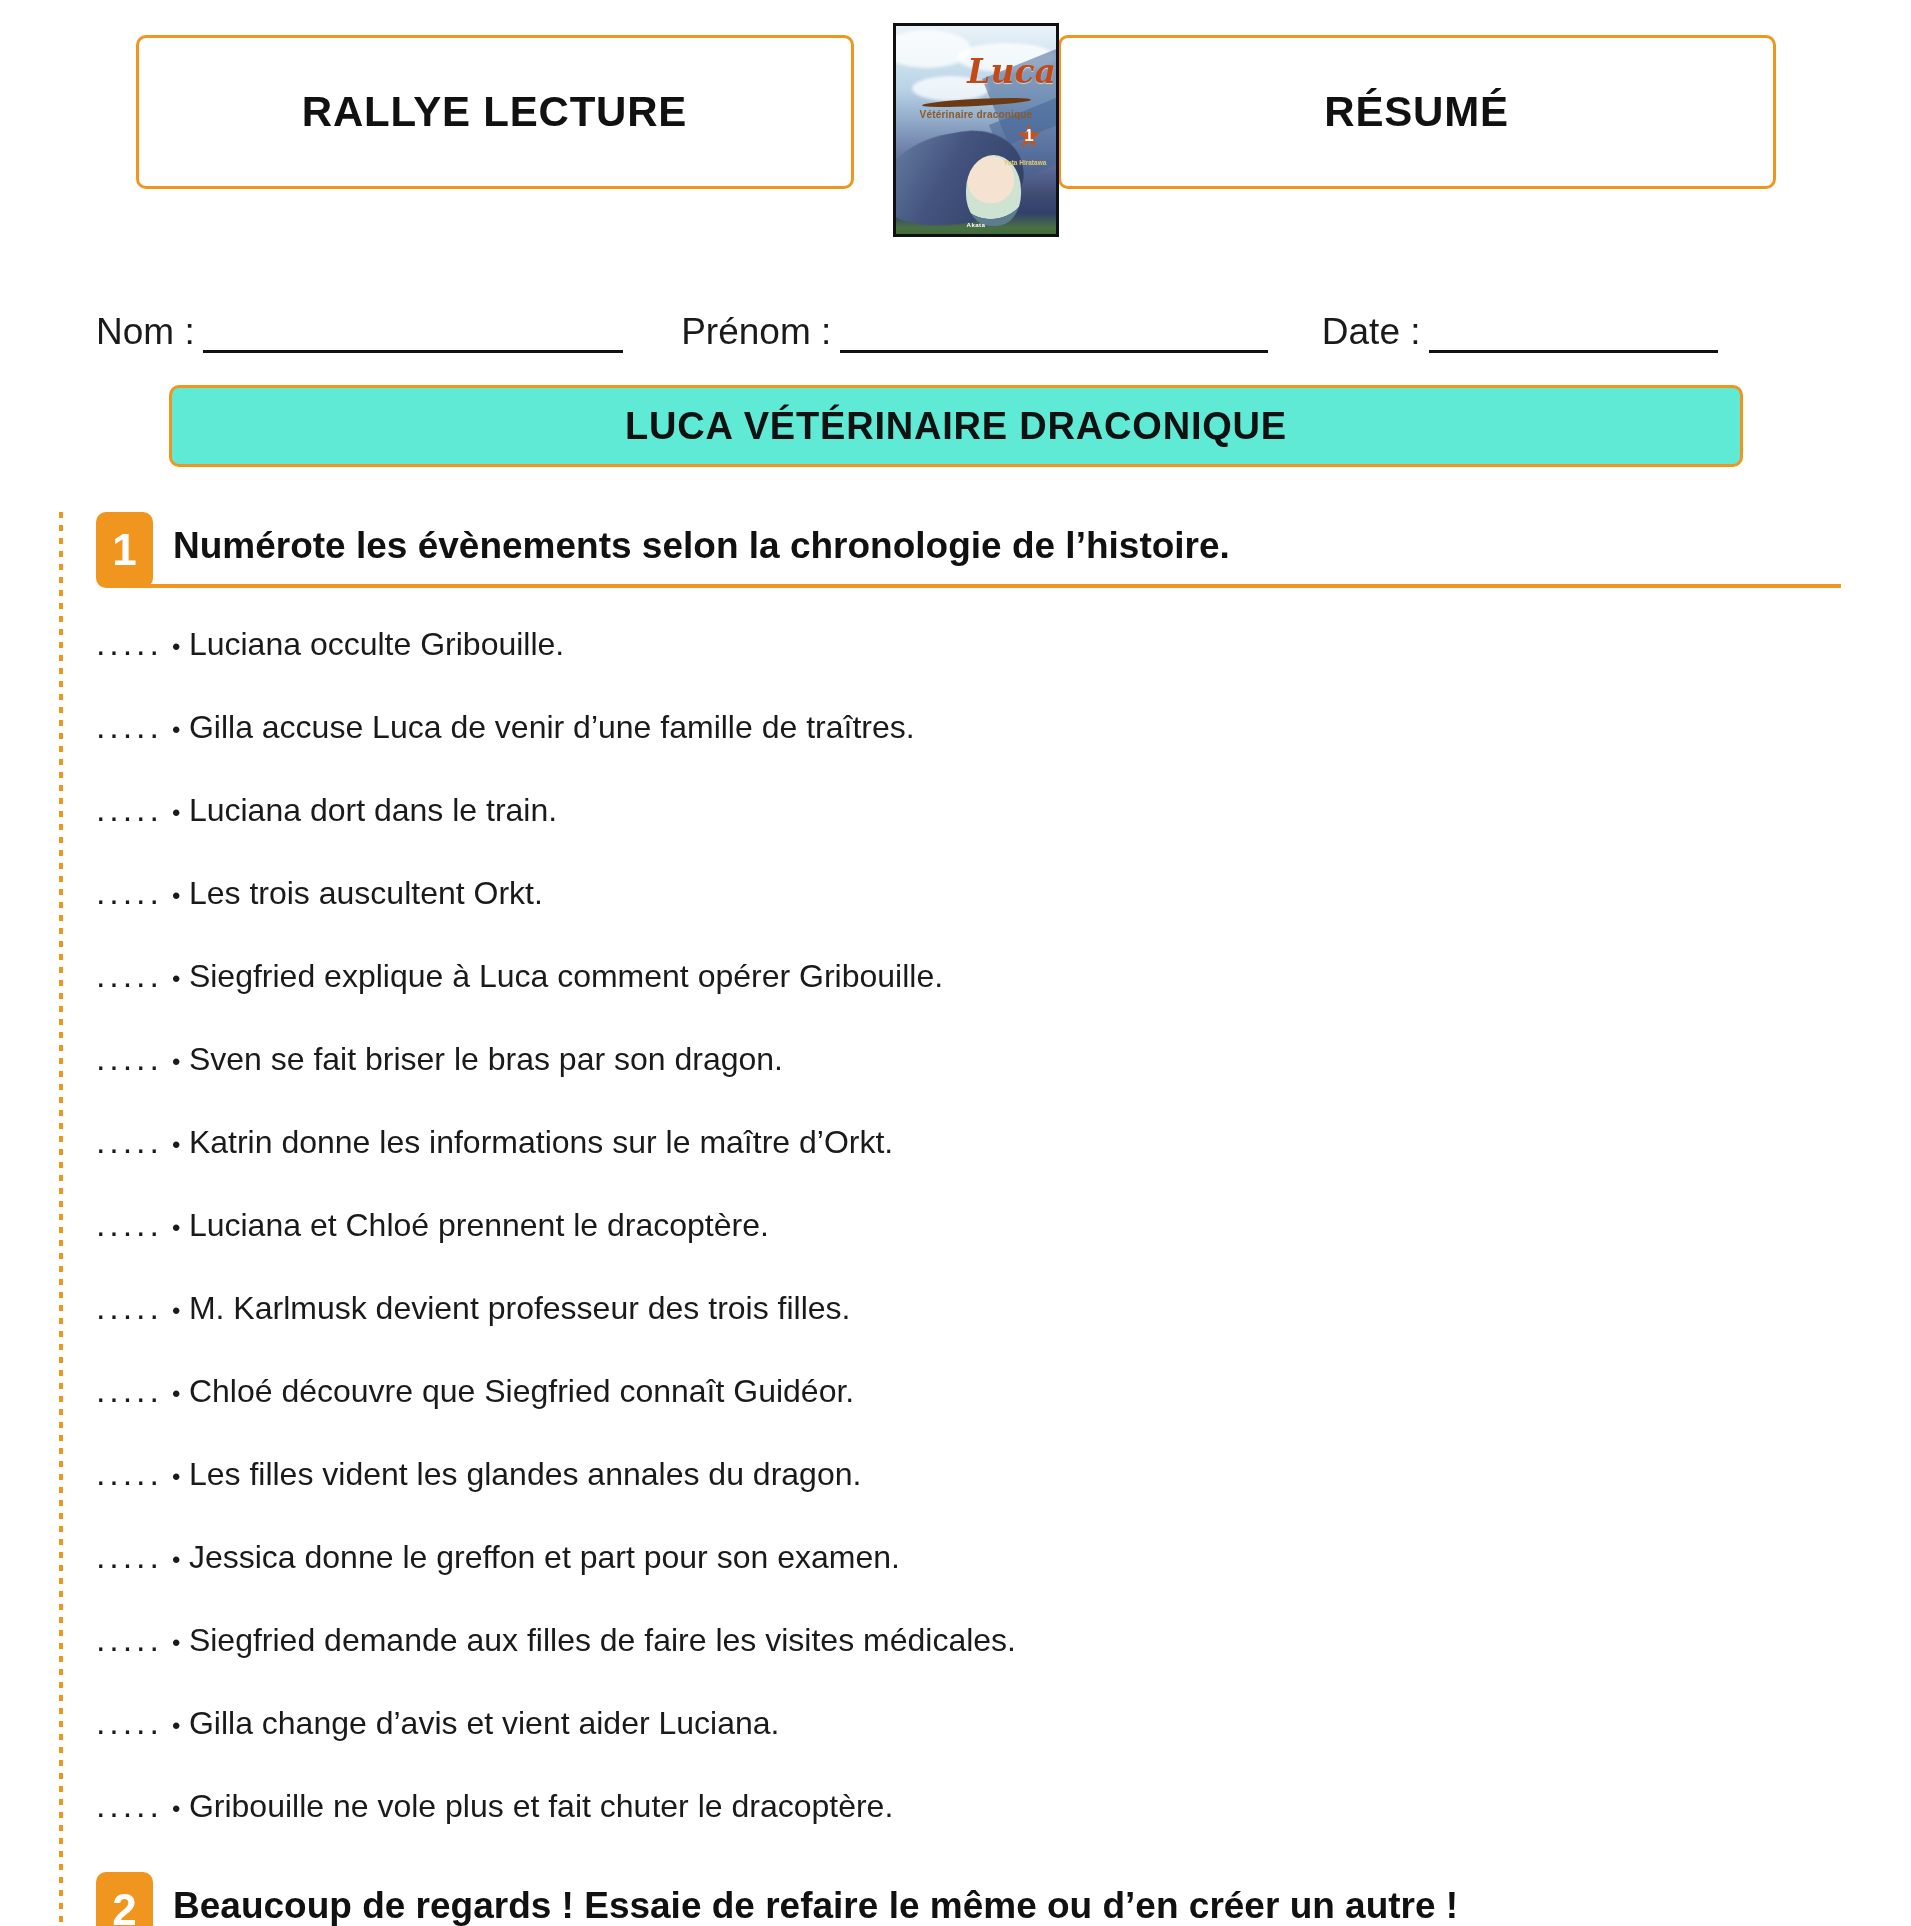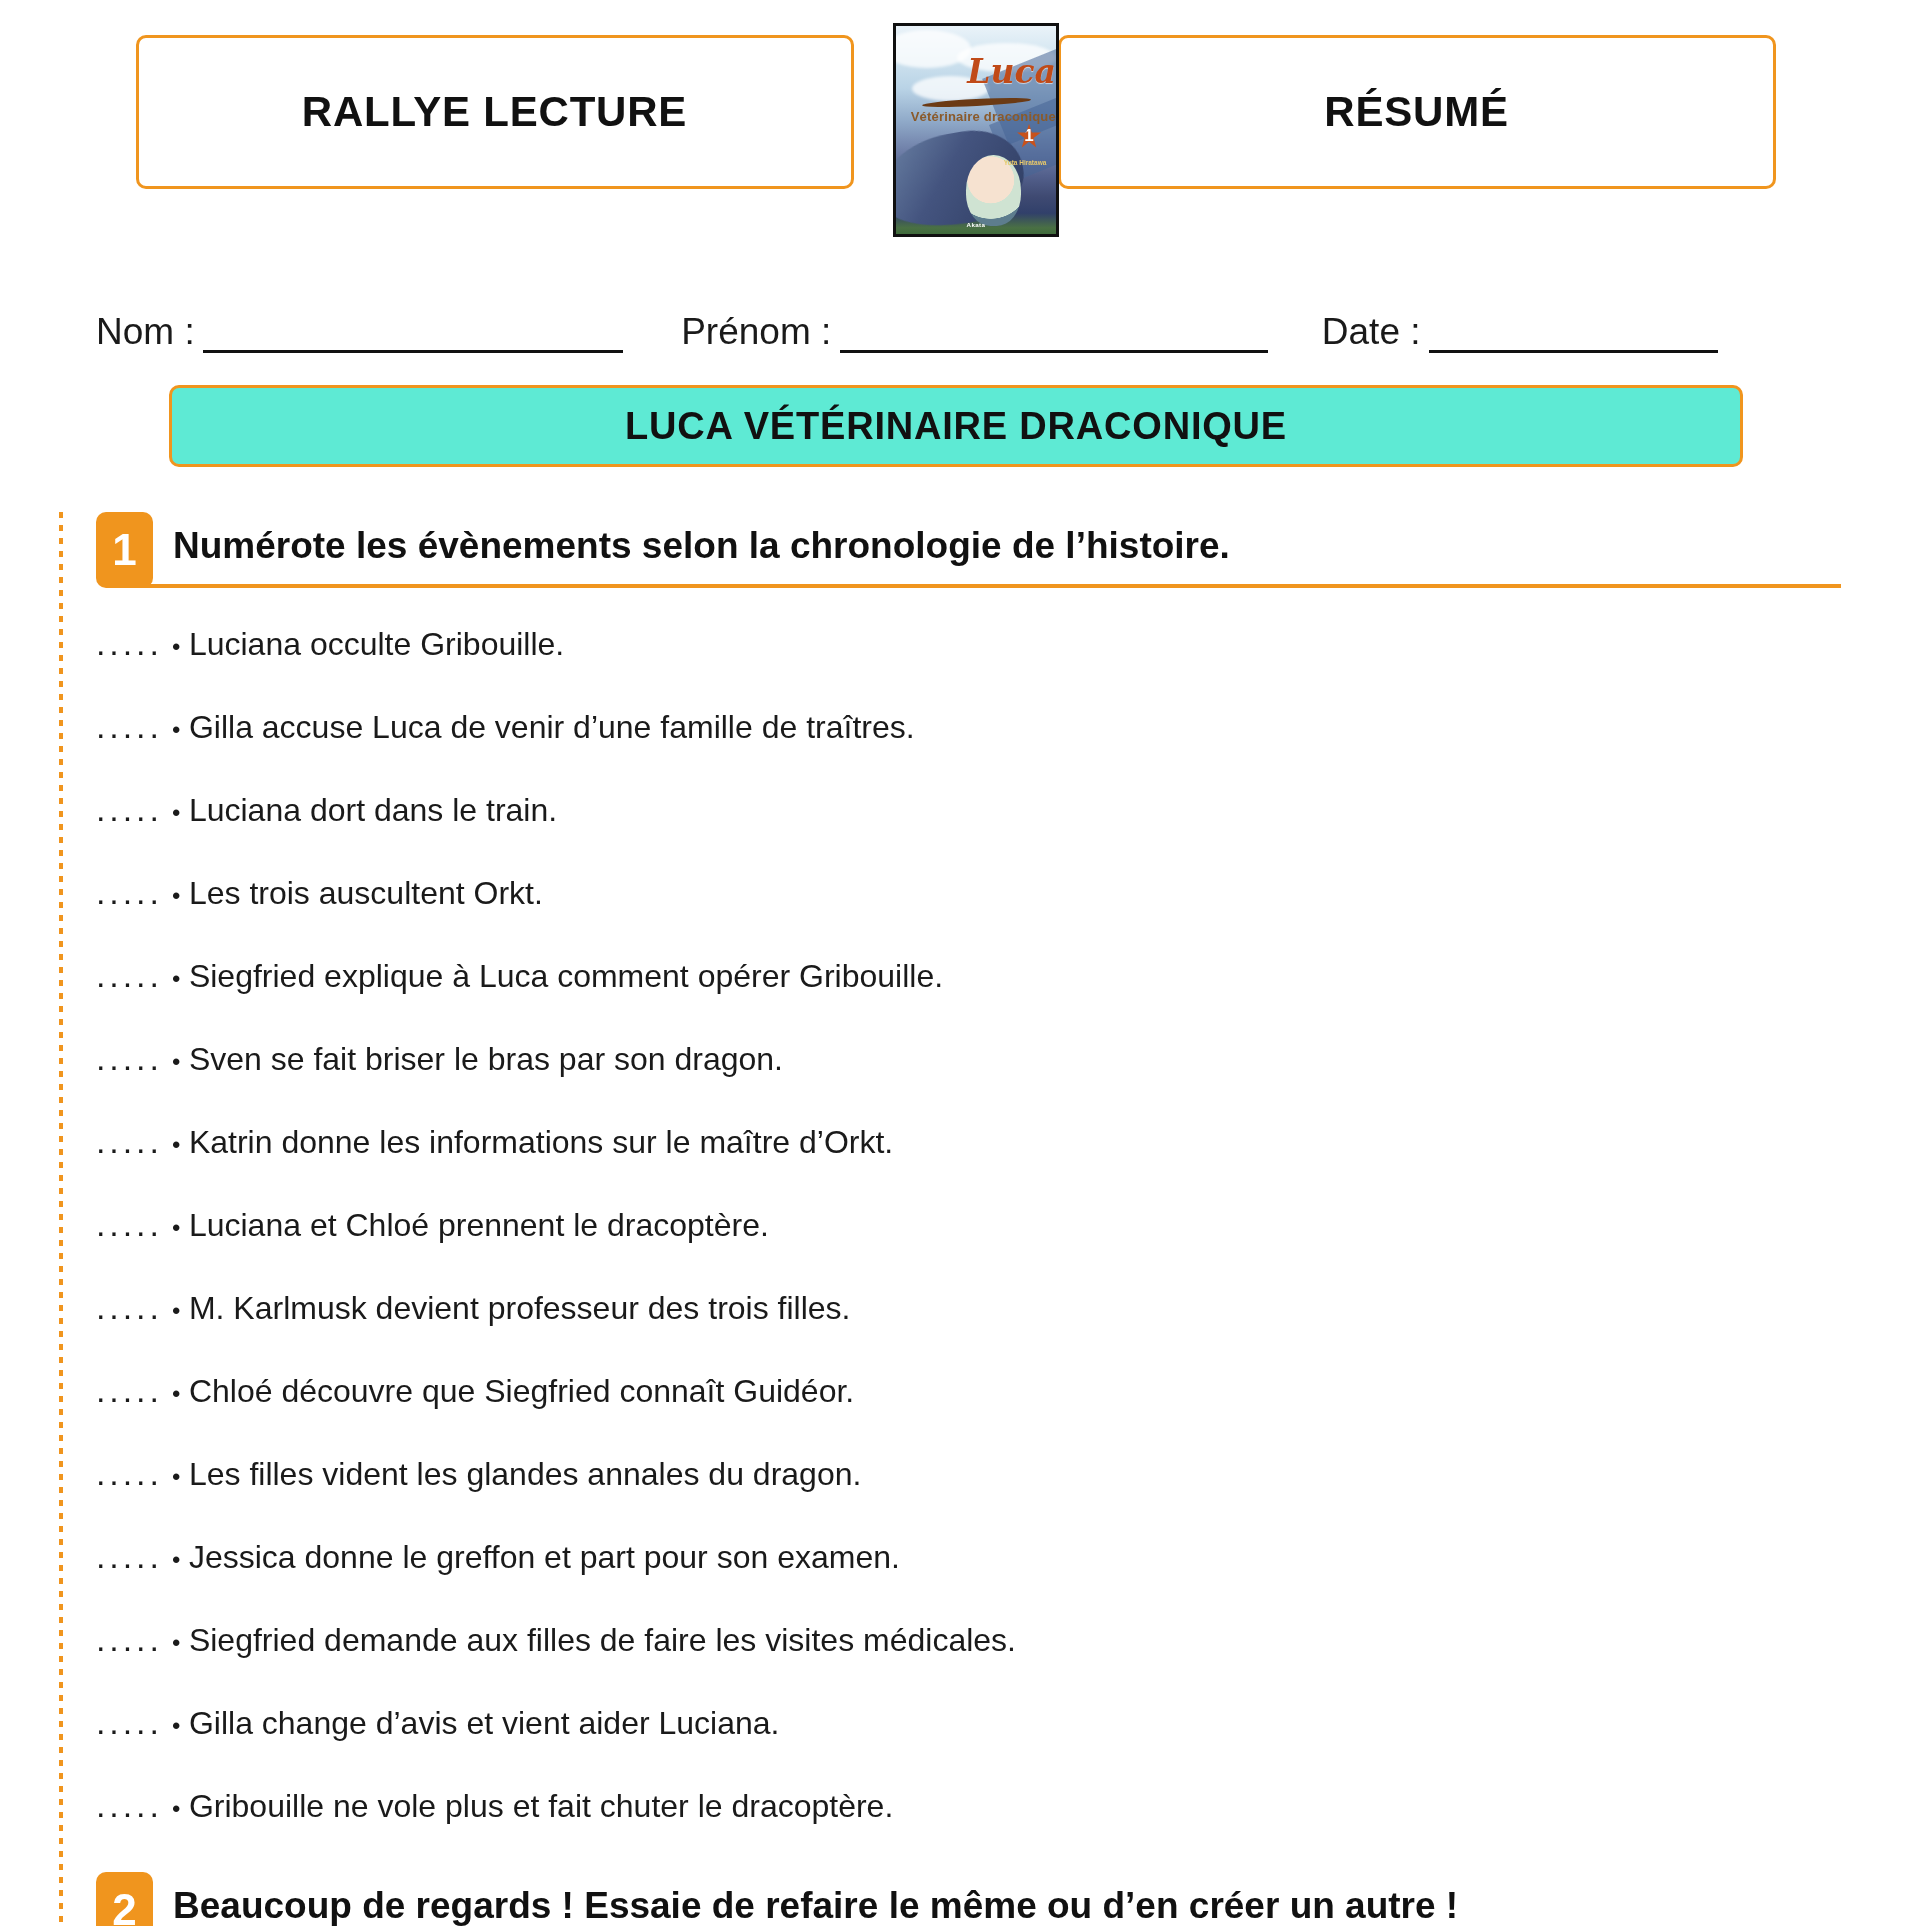"Vétérinaire draconique" .bk-sub { font-size: 13px -> 10px; text-align: right -> center }
